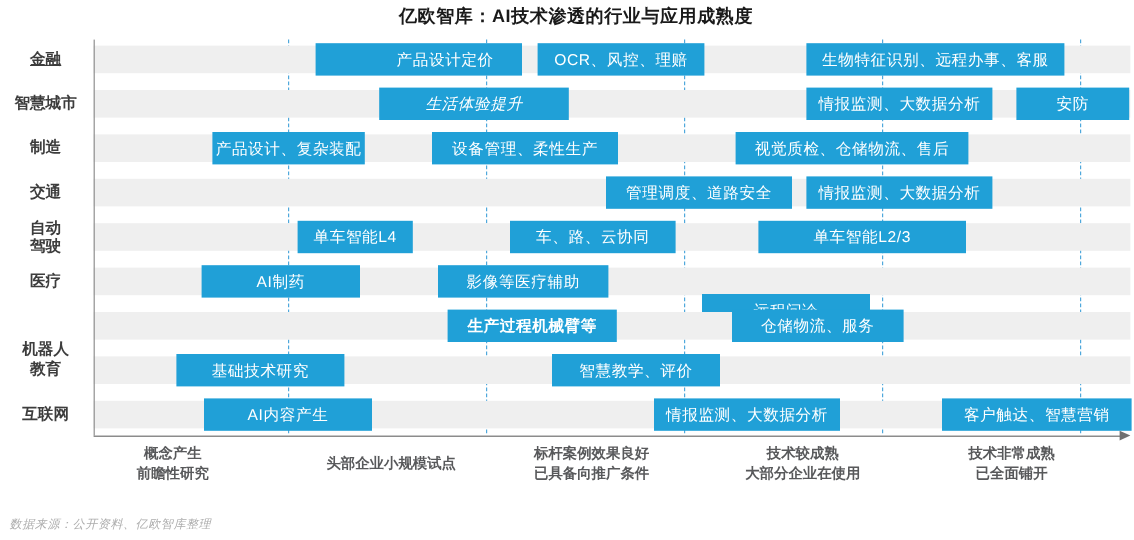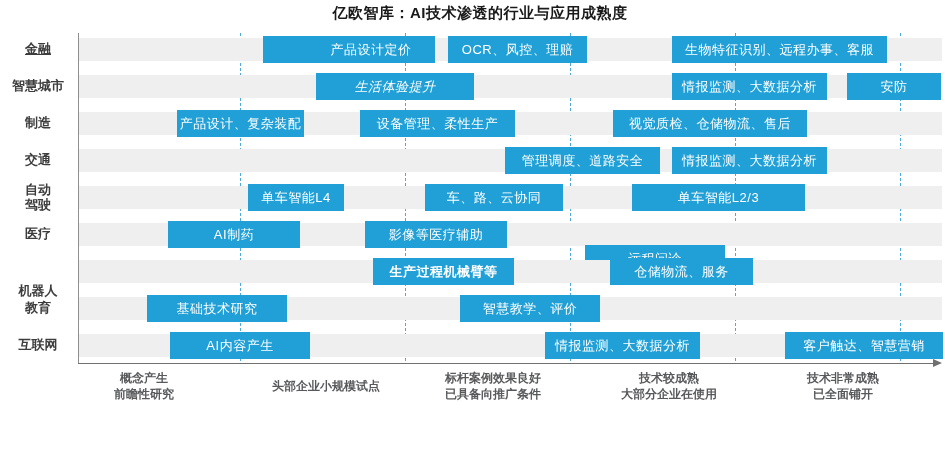"数据来源：公开资料、亿欧智库整理" div.source-note { html: none -> <div>数据来源：公开资料、亿欧智库整理</div> }
